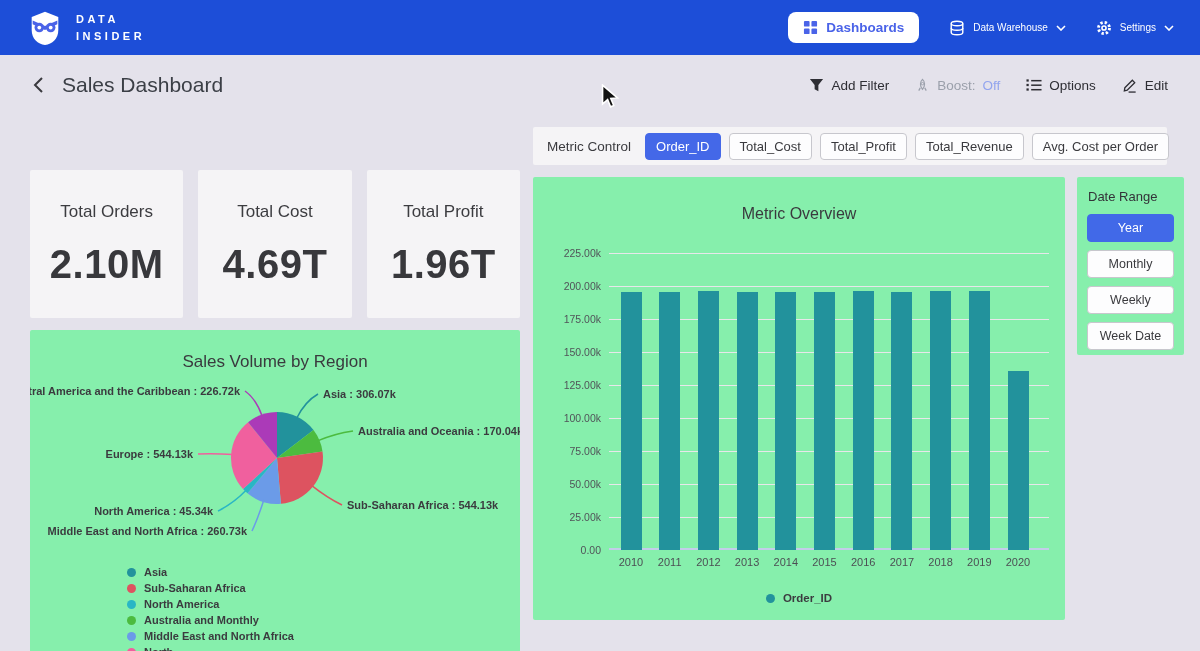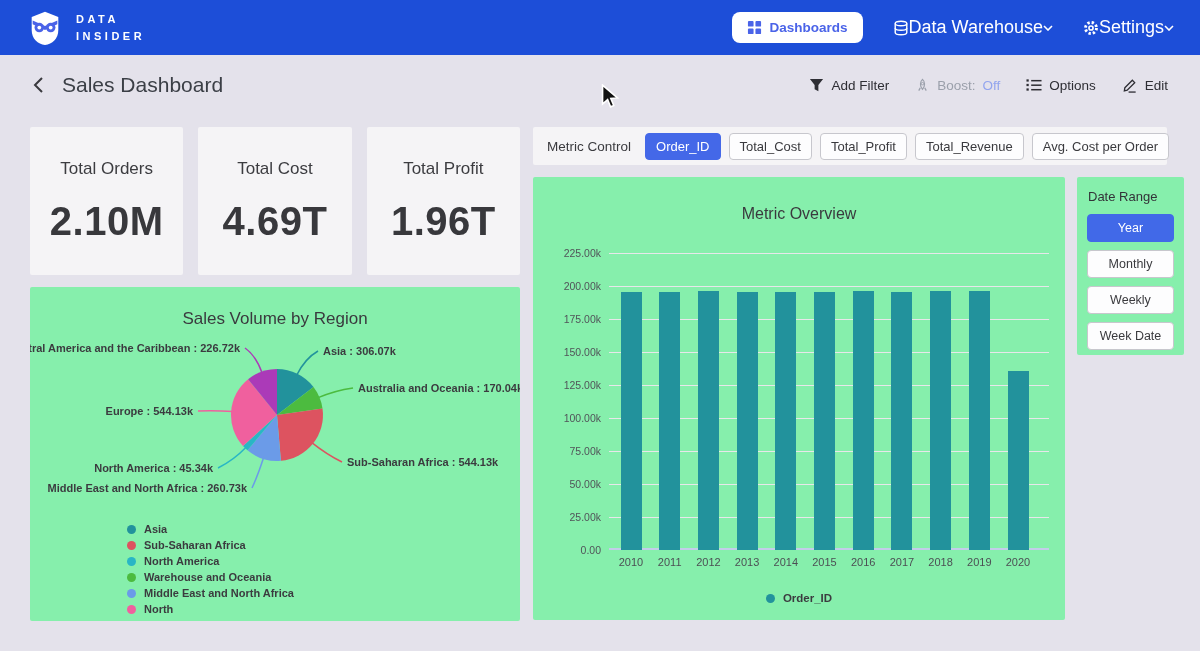"Data Warehouse" .nav-item { font-size: 18px -> 10px; gap: none -> 8px }
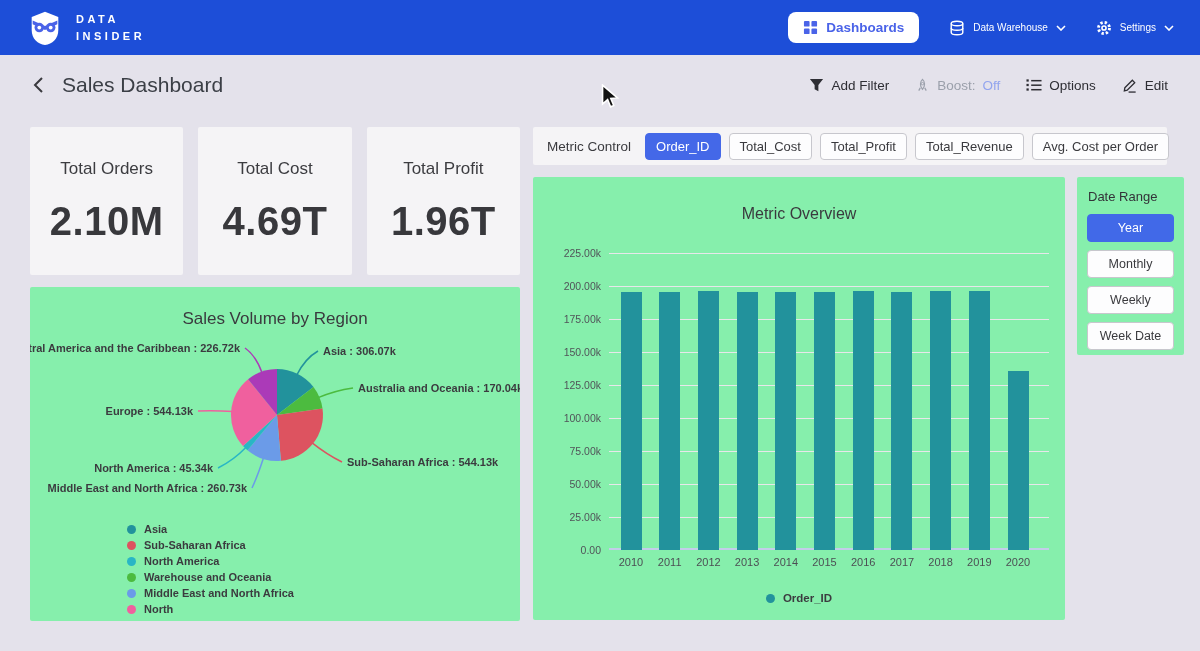"Total Orders" .kpi-row { margin-top: none -> 43px }
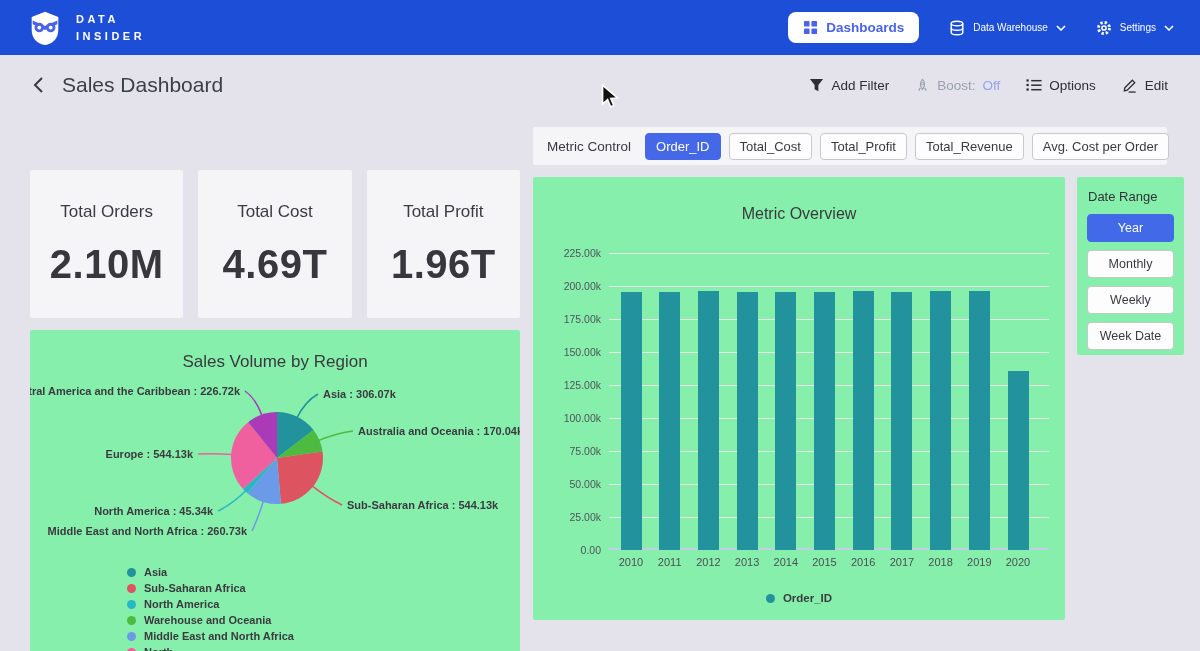"Warehouse and Oceania" span.legend-label { text: Warehouse and Oceania -> Australia and Monthly }
